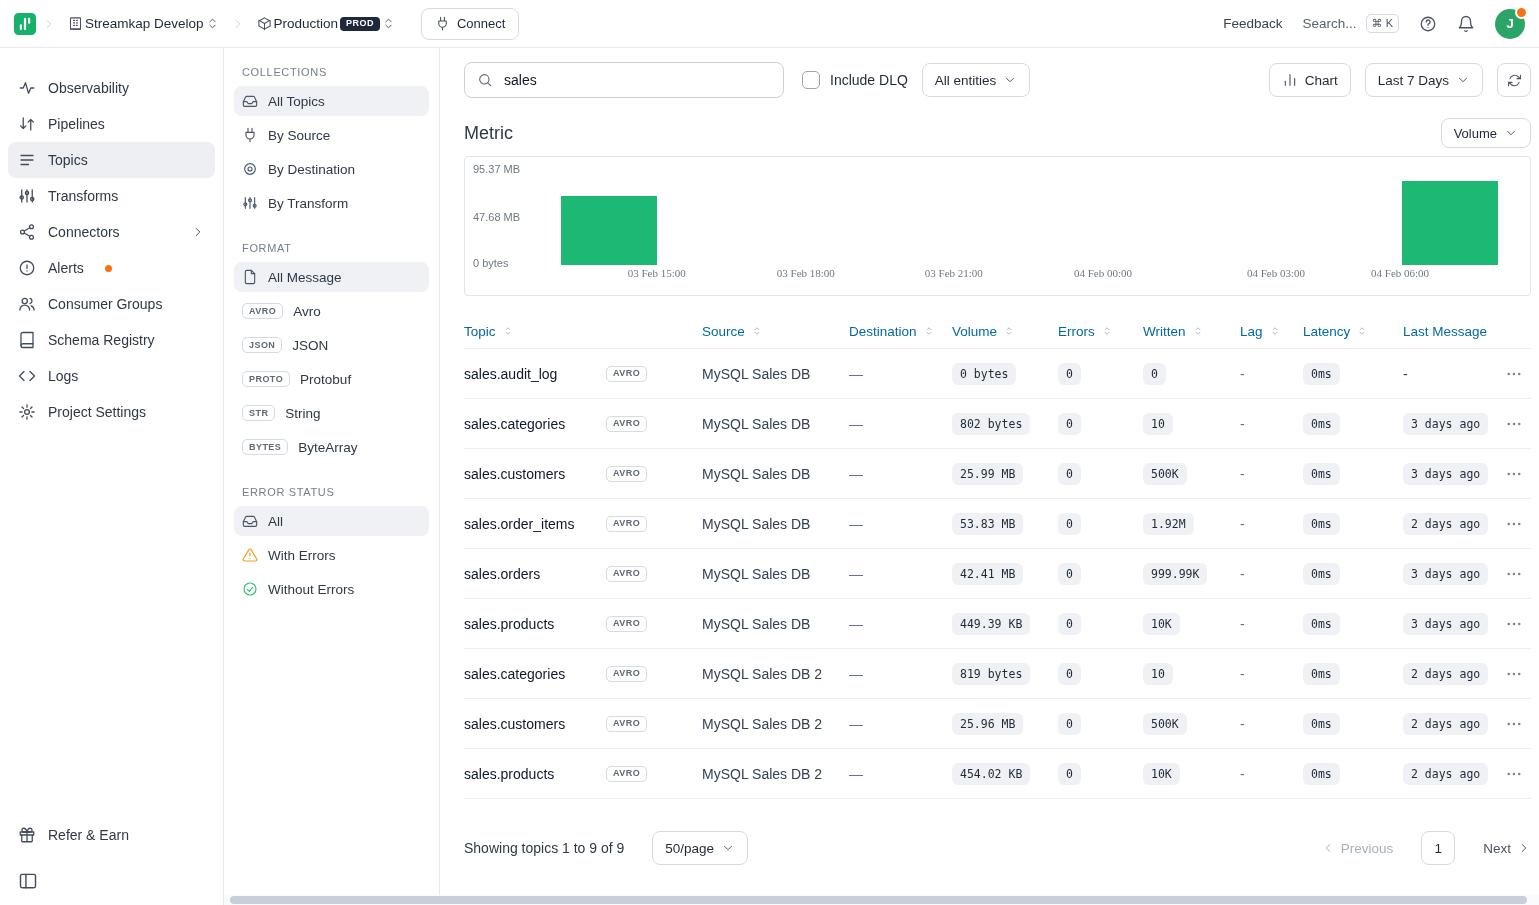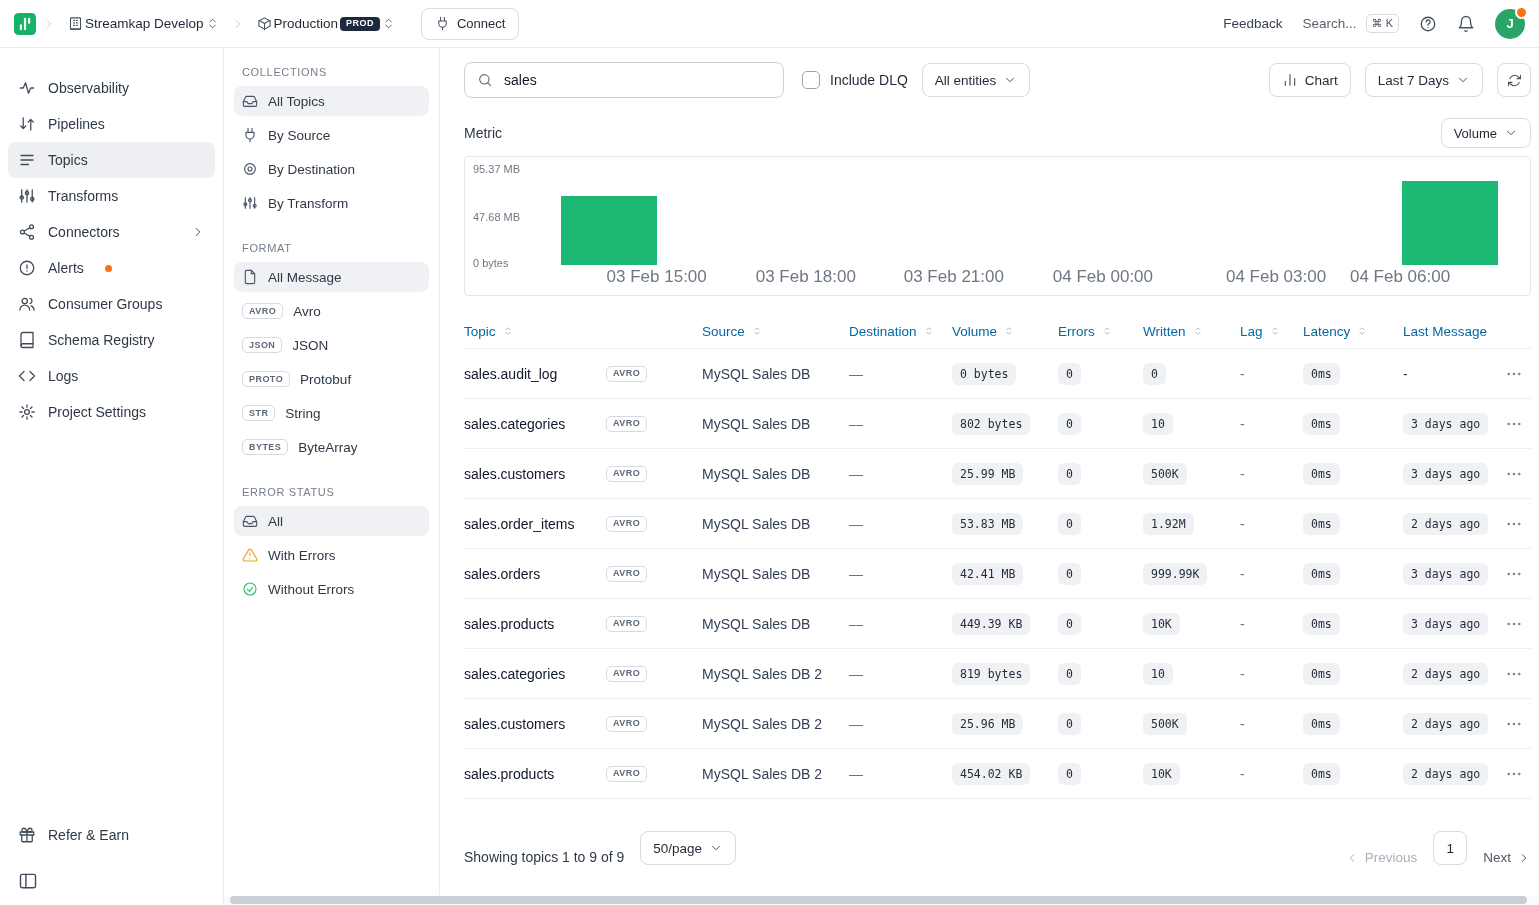"Metric" .metric-label { font-size: 14px -> 18px }
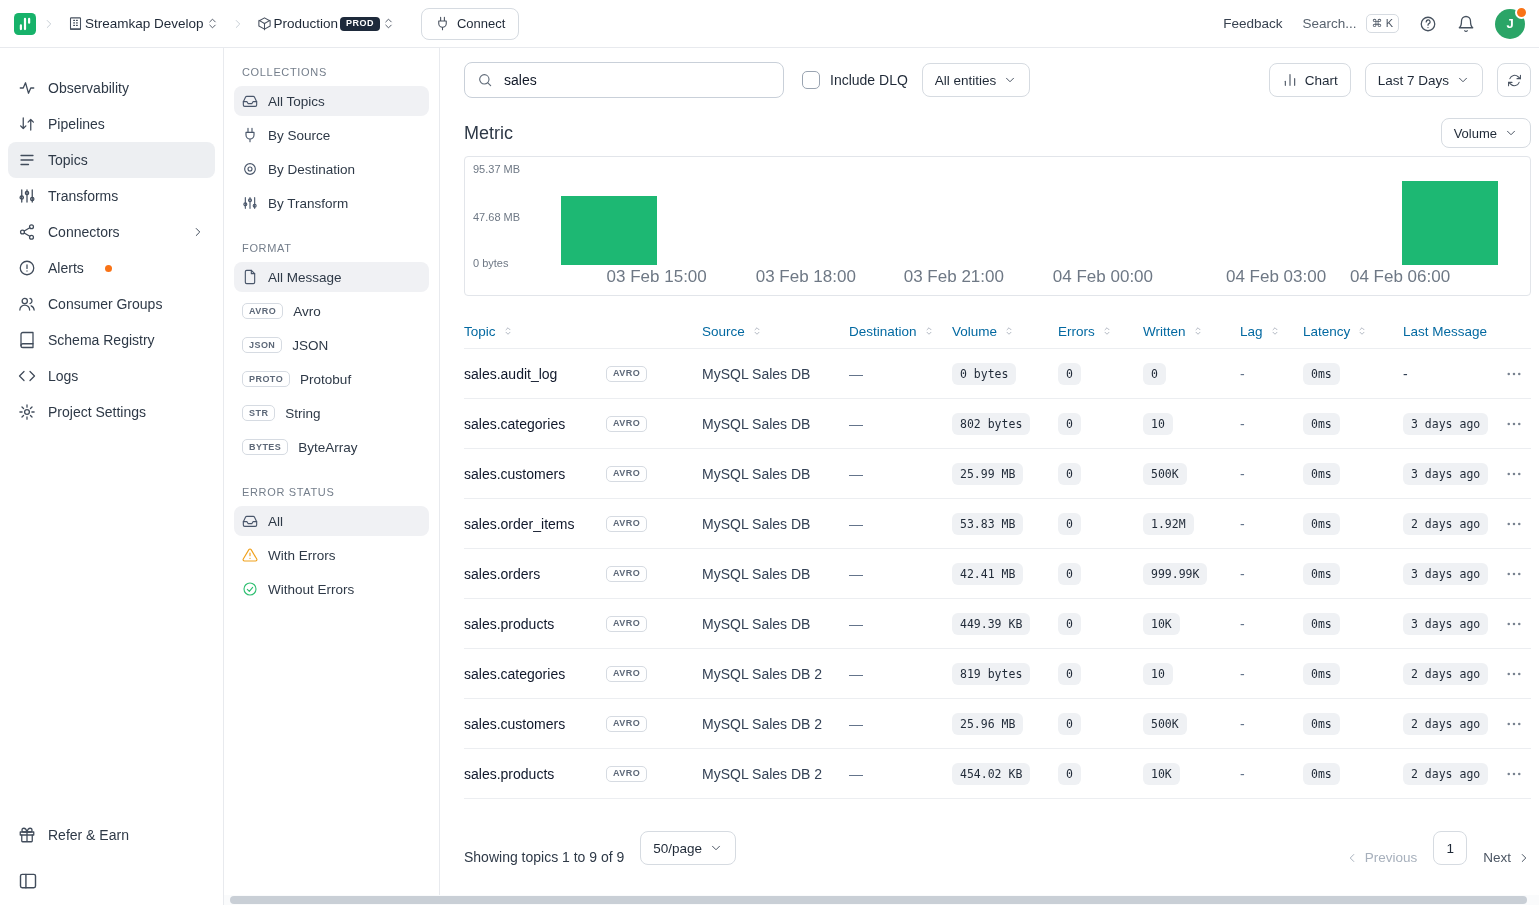"03 Feb 15:00" .xtick { bottom: 8px -> 16px; font-family: none -> Liberation Serif, serif; font-size: 17px -> 11px }
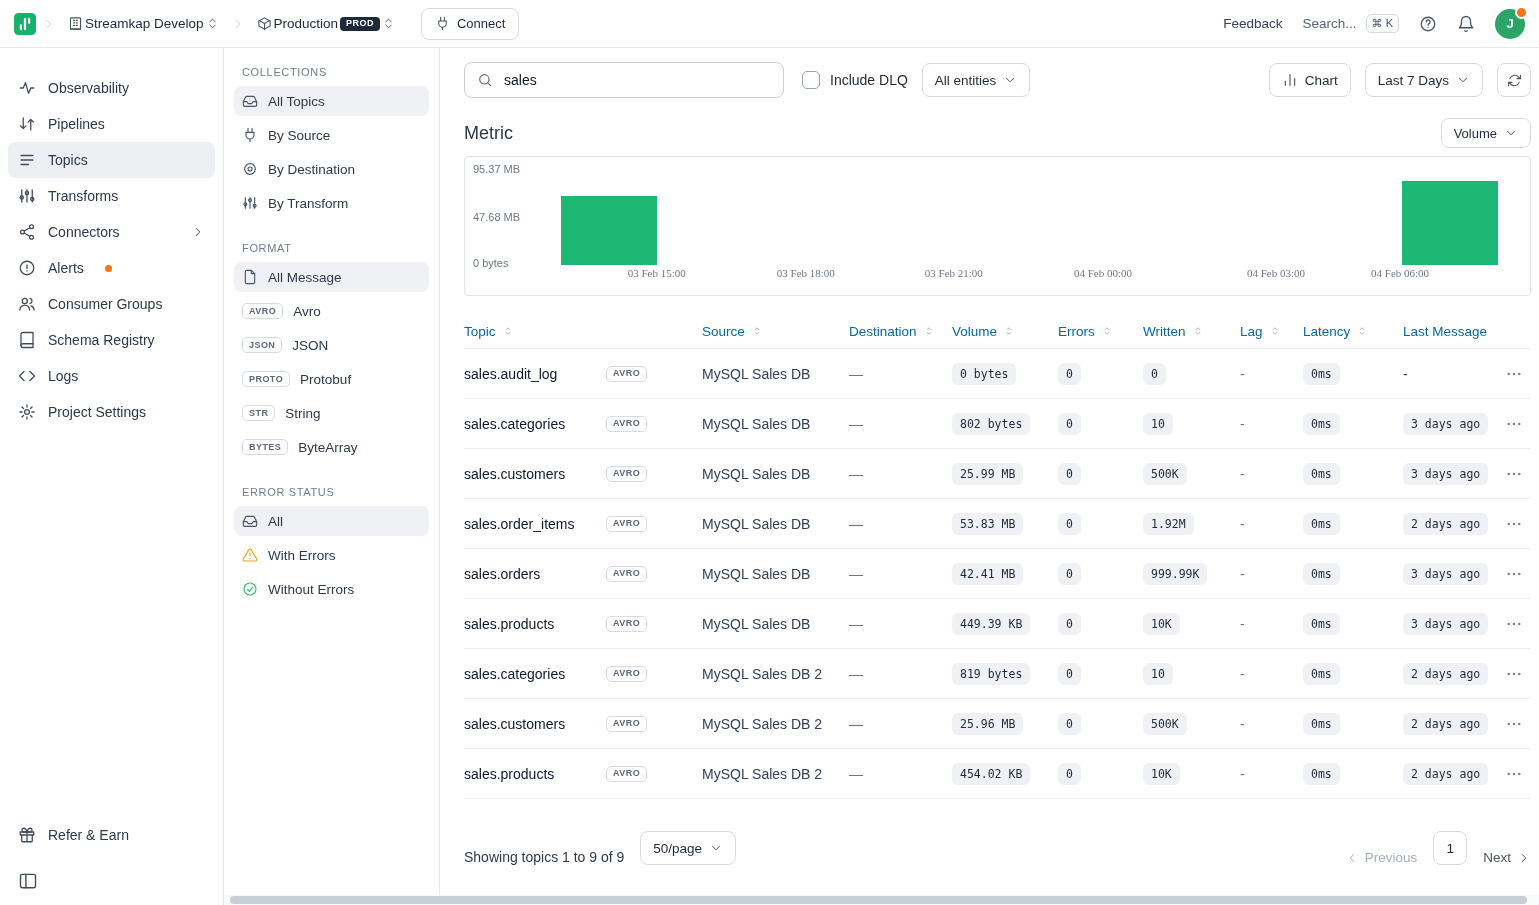"Showing topics 1 to 9" .tfoot { align-items: flex-end -> center; gap: 16px -> 28px }
